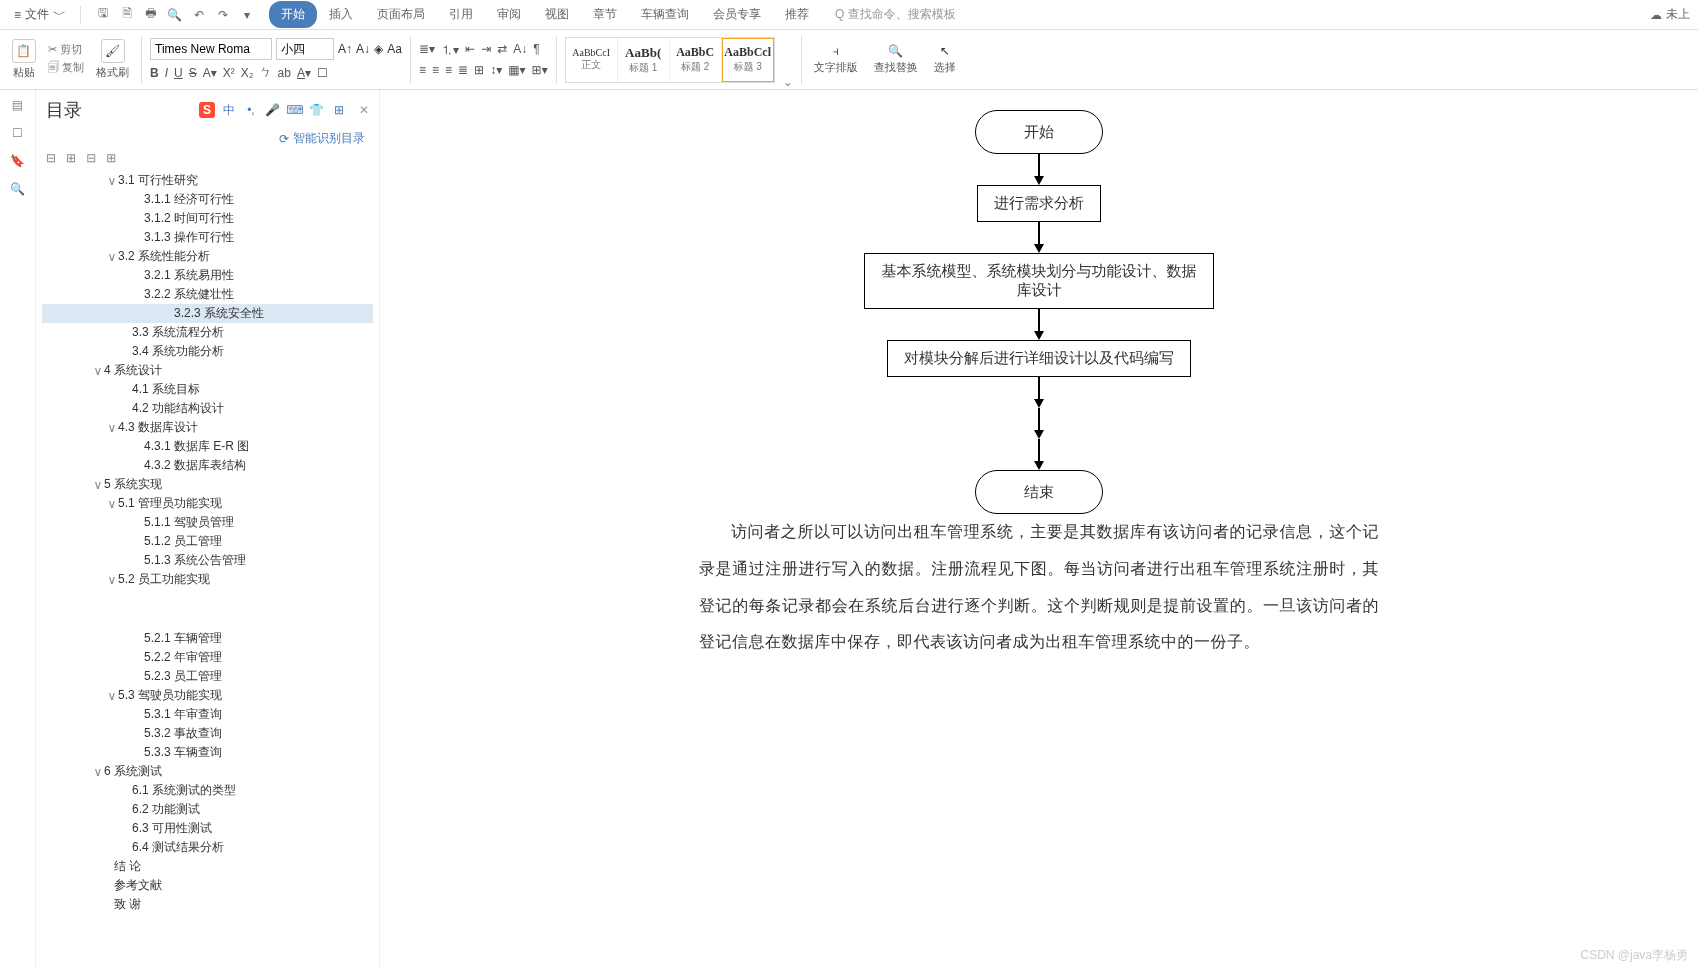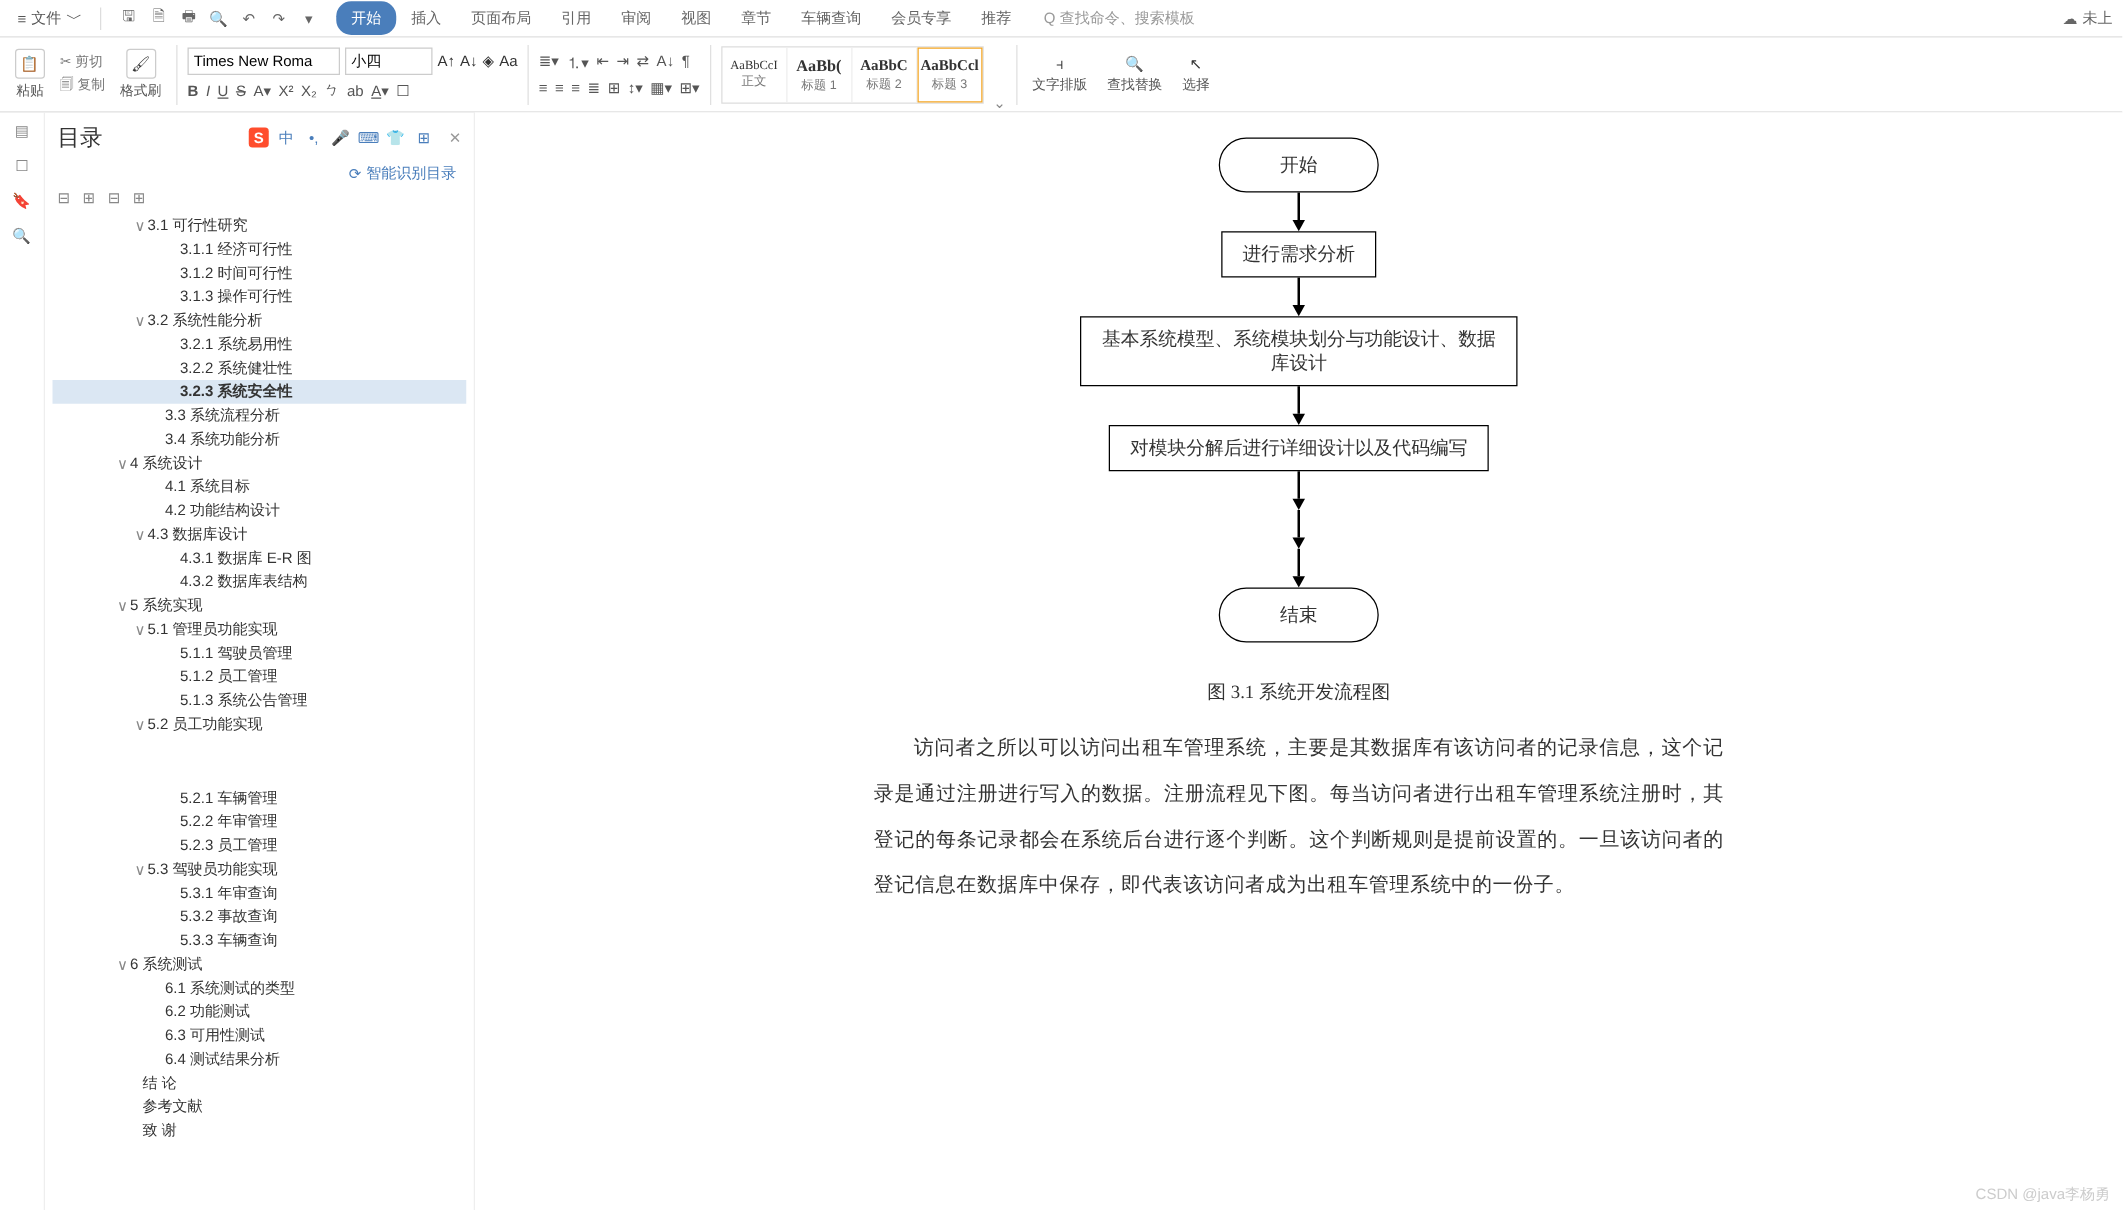"小四" .fontsize { width: 70px -> 58px }
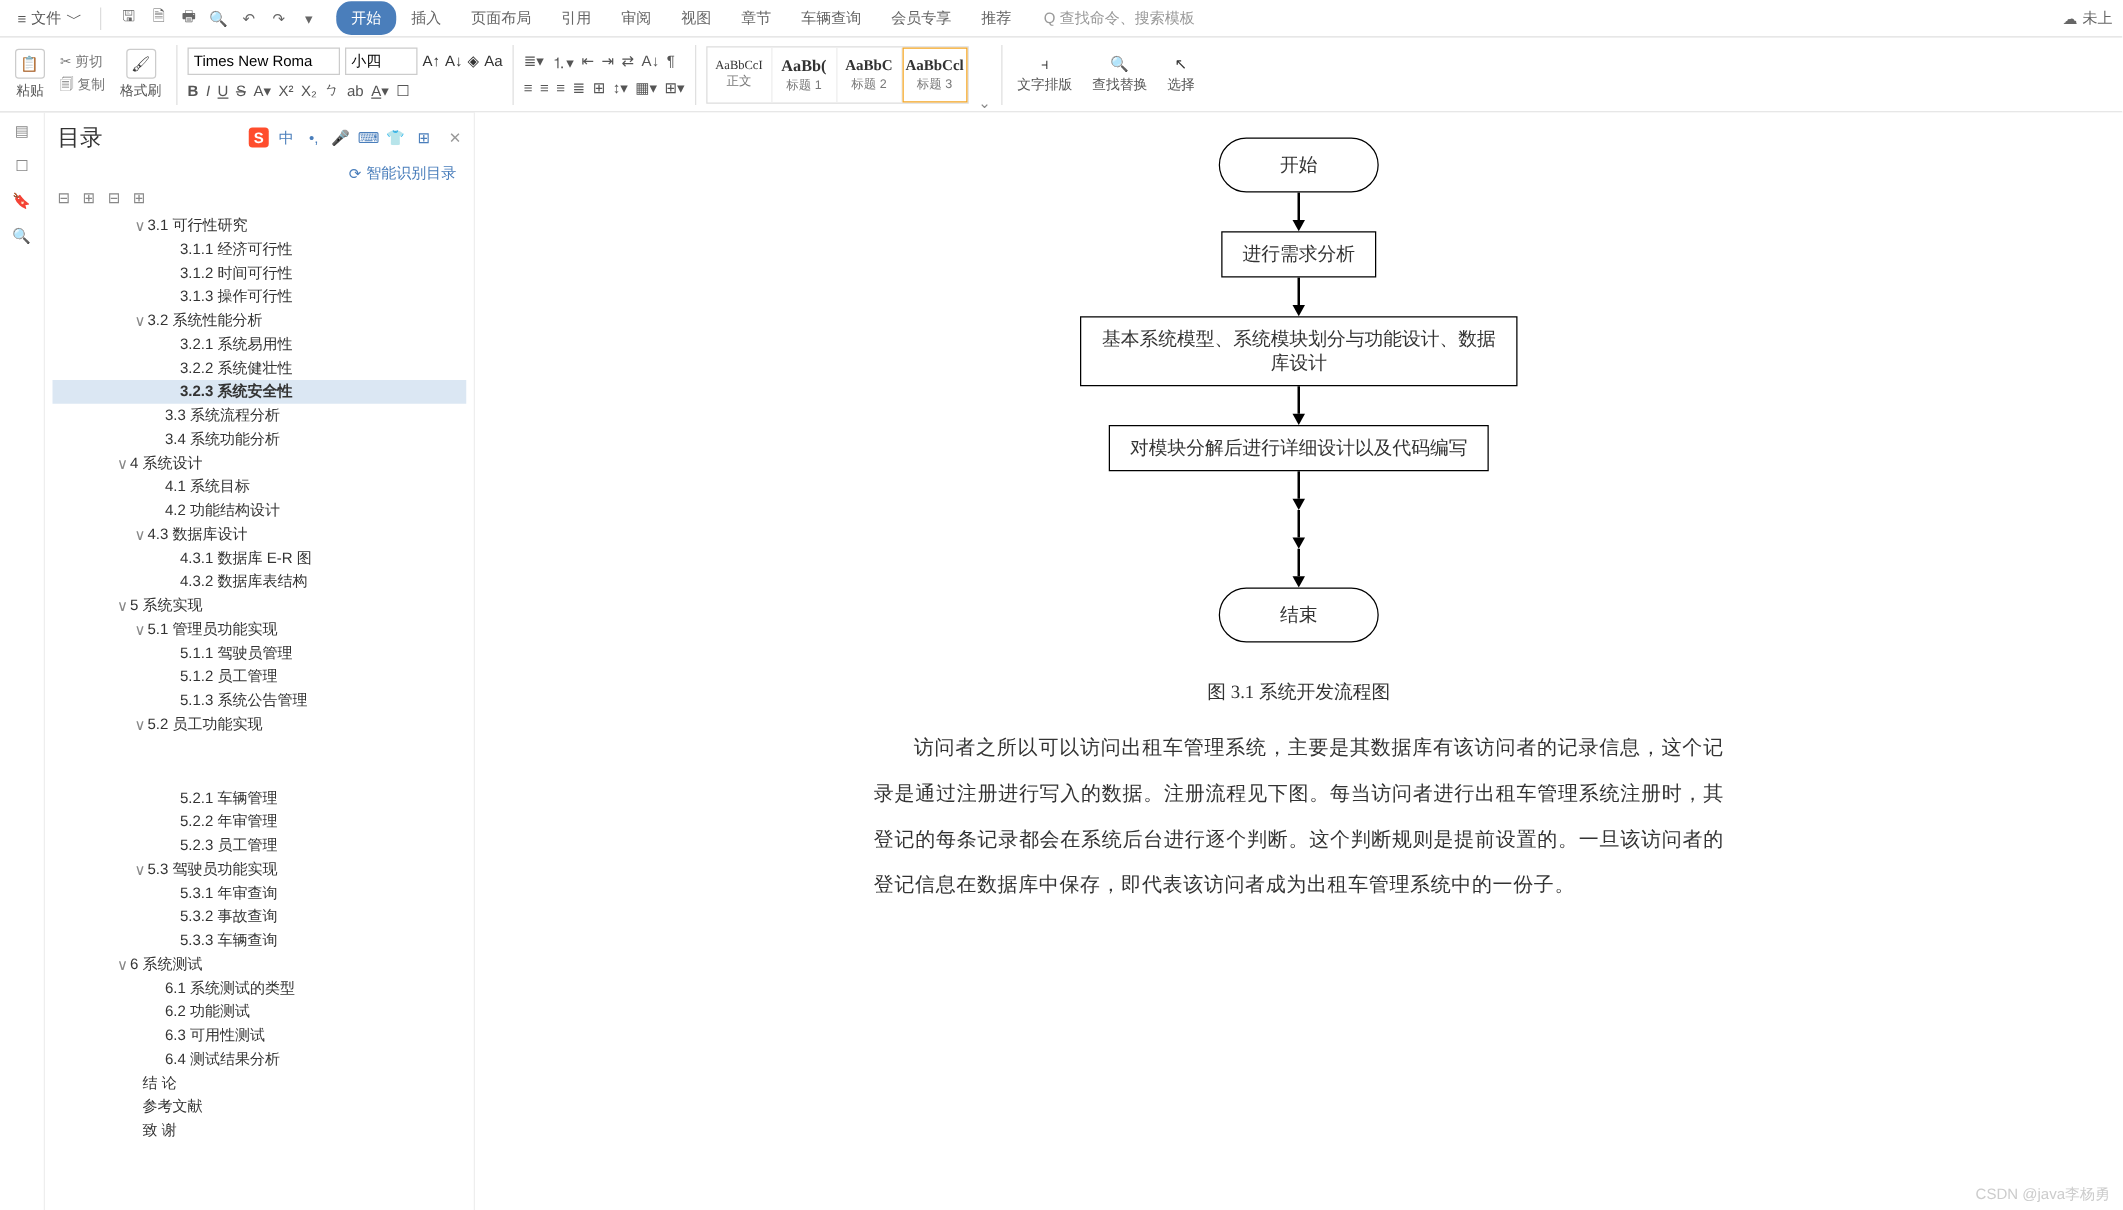"3.2.3 系统安全性" div.node { font-weight: bold -> none; padding-left: 90px -> 120px }
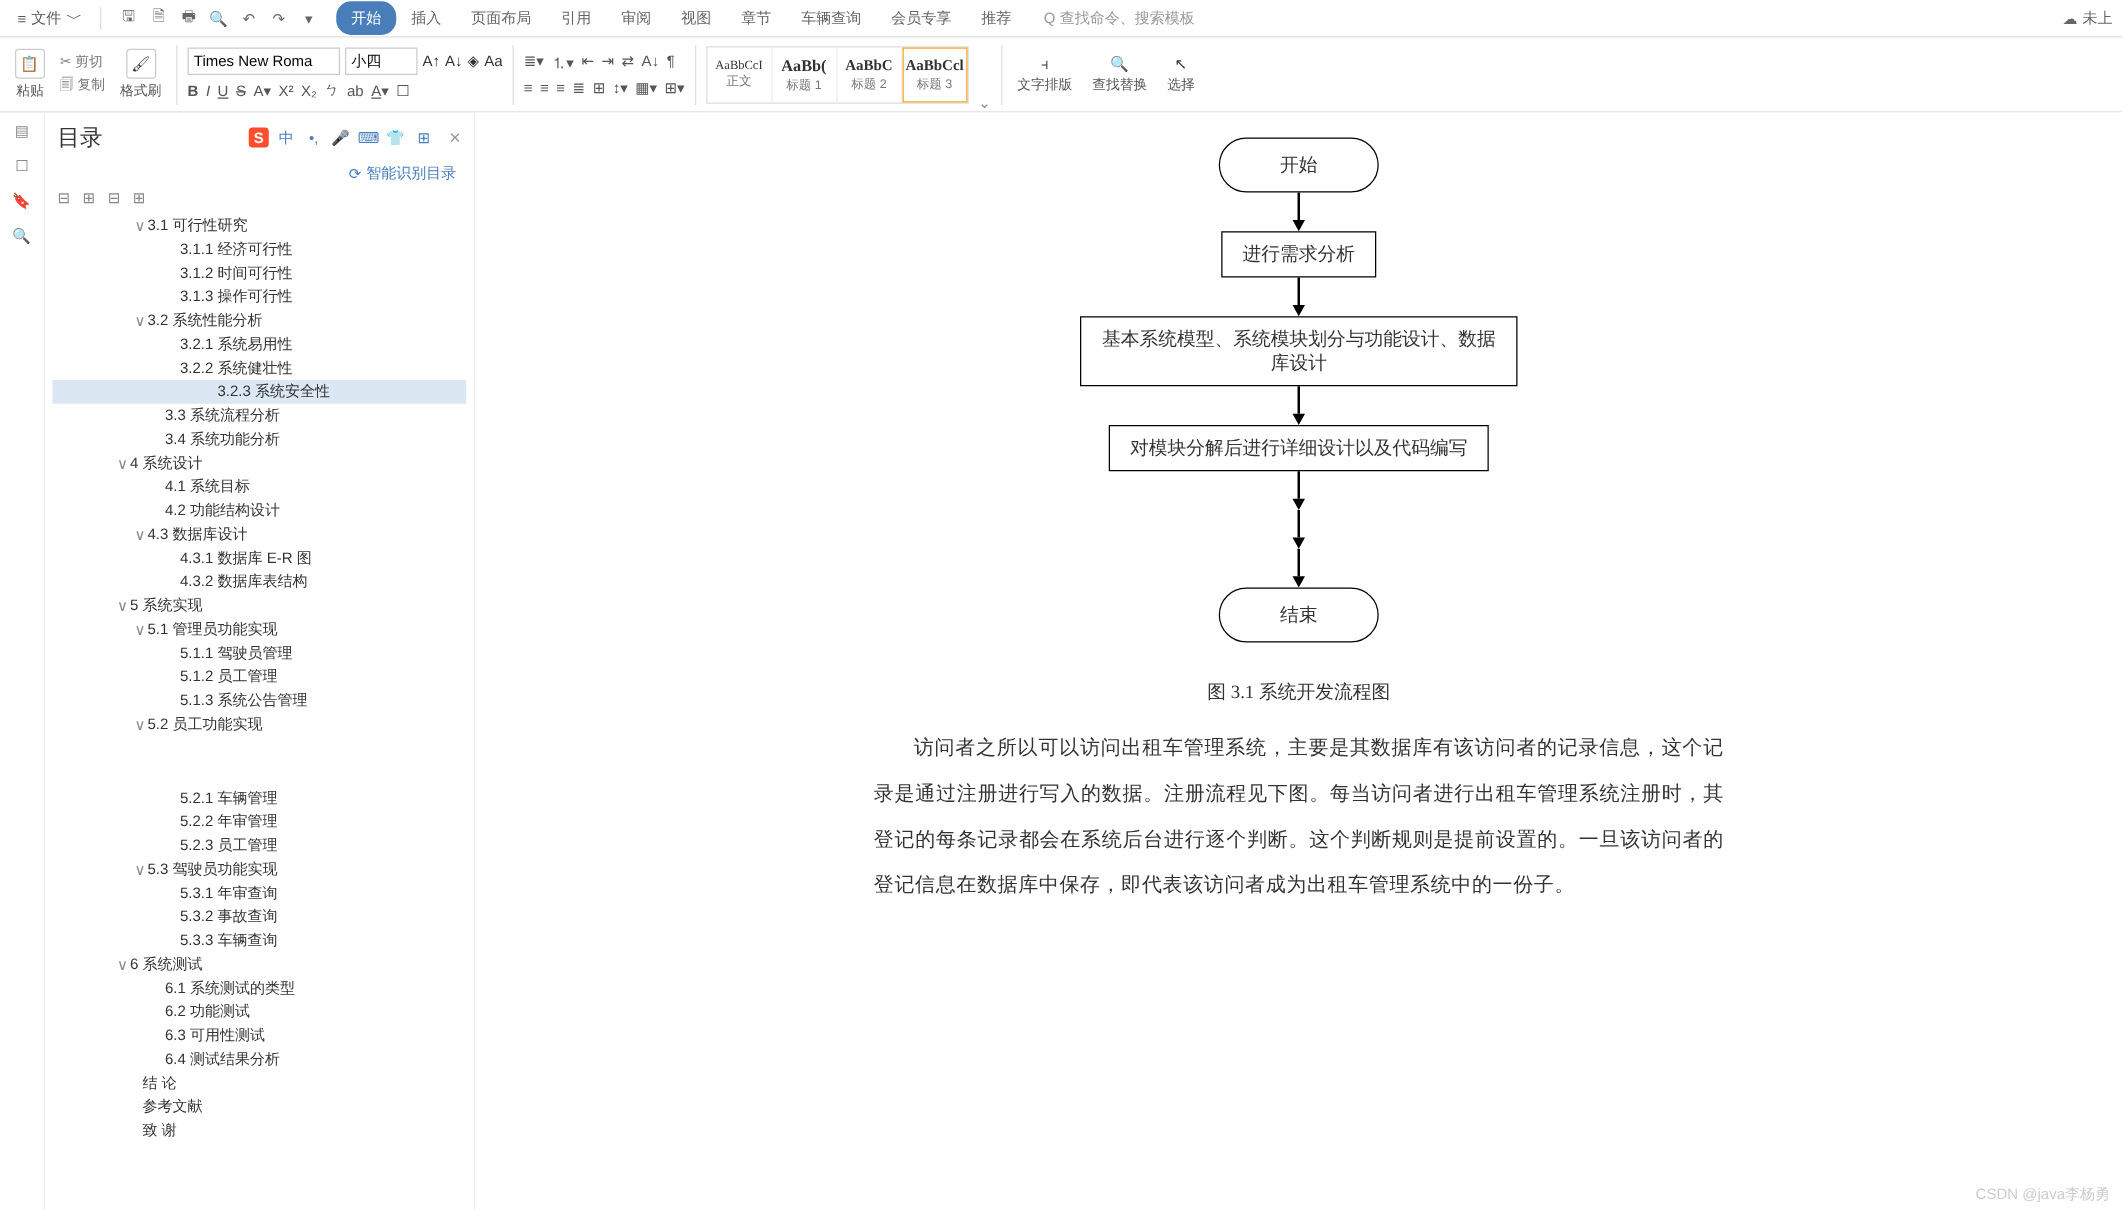"图 3.1 系统开发流程图" div.caption { html: <div>图 3.1 系统开发流程图</div> -> none }
